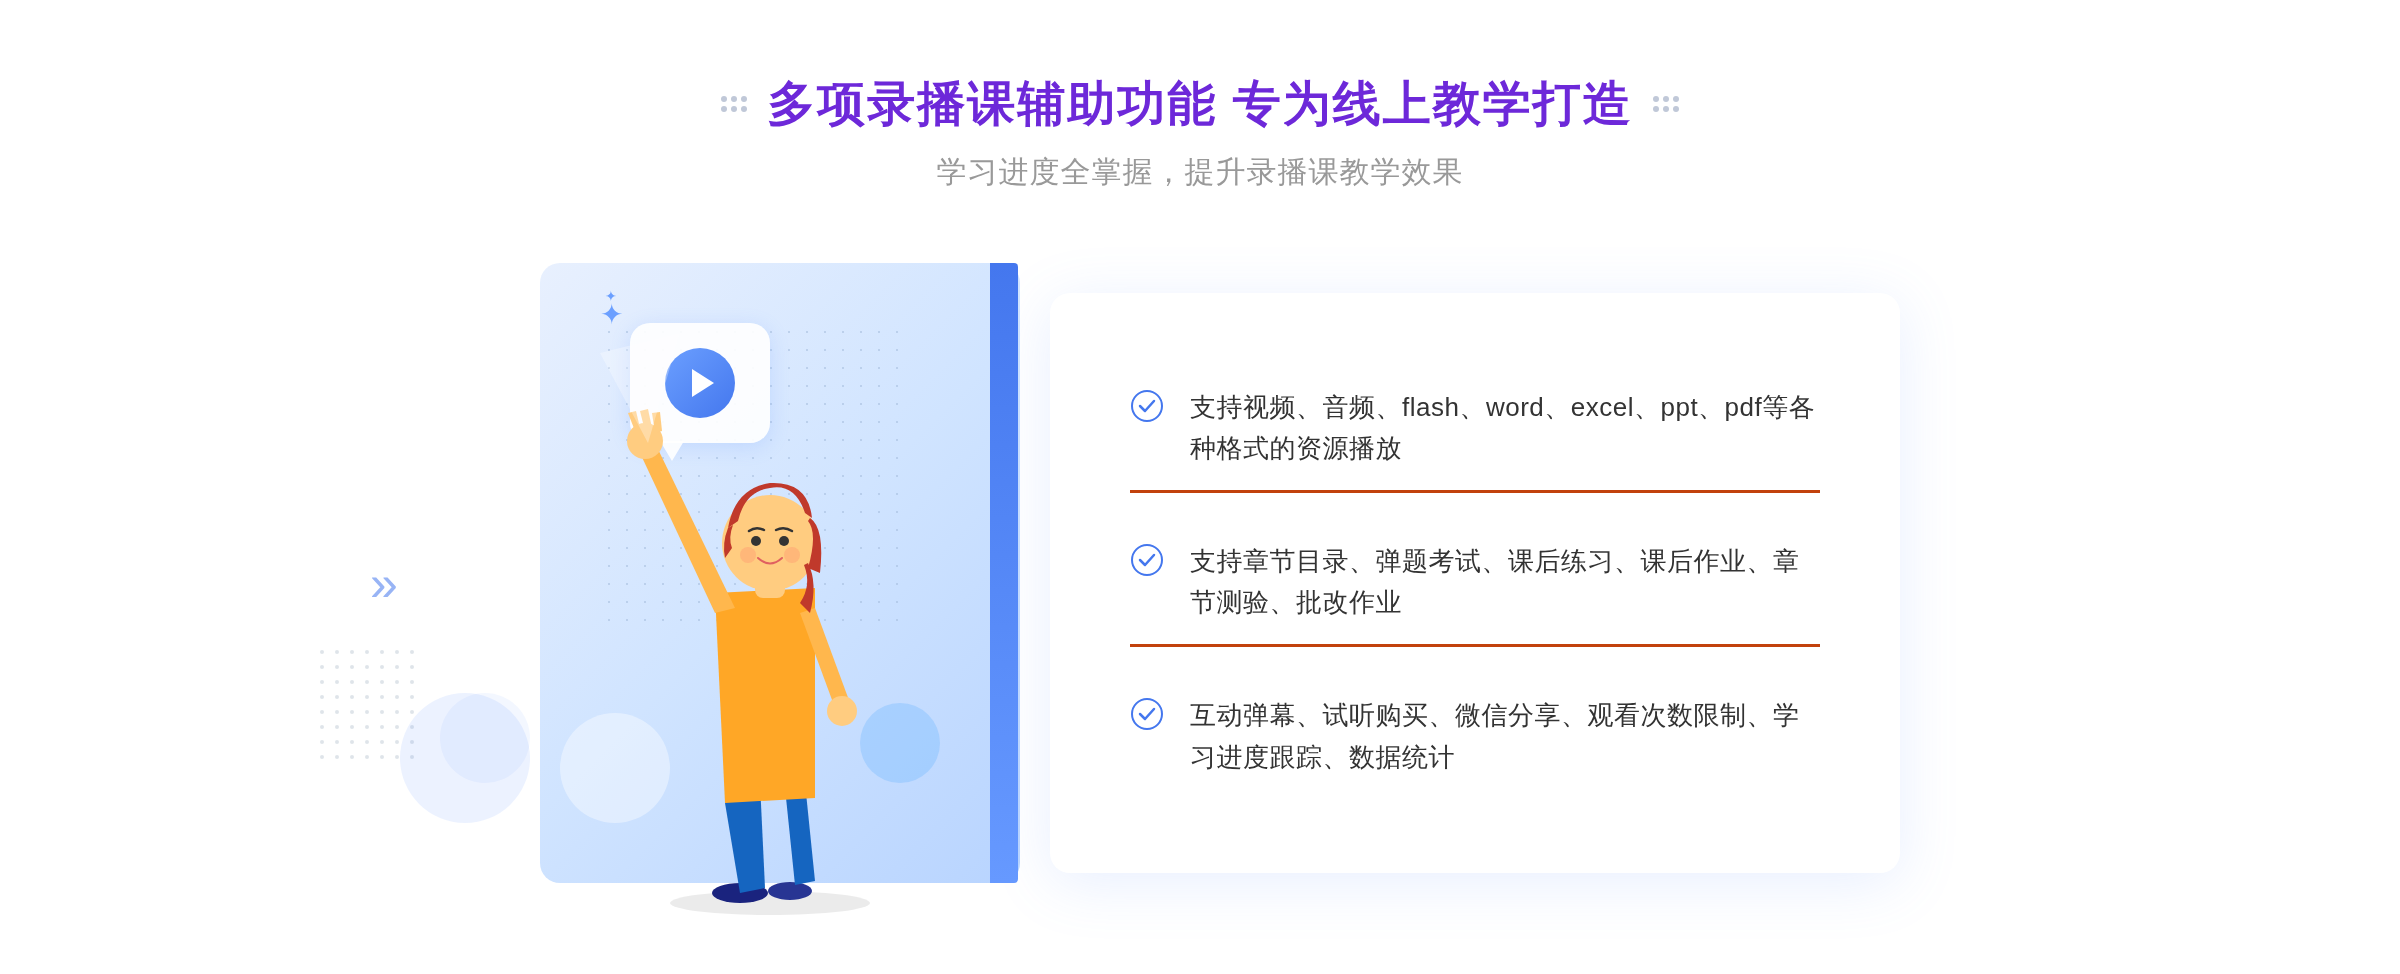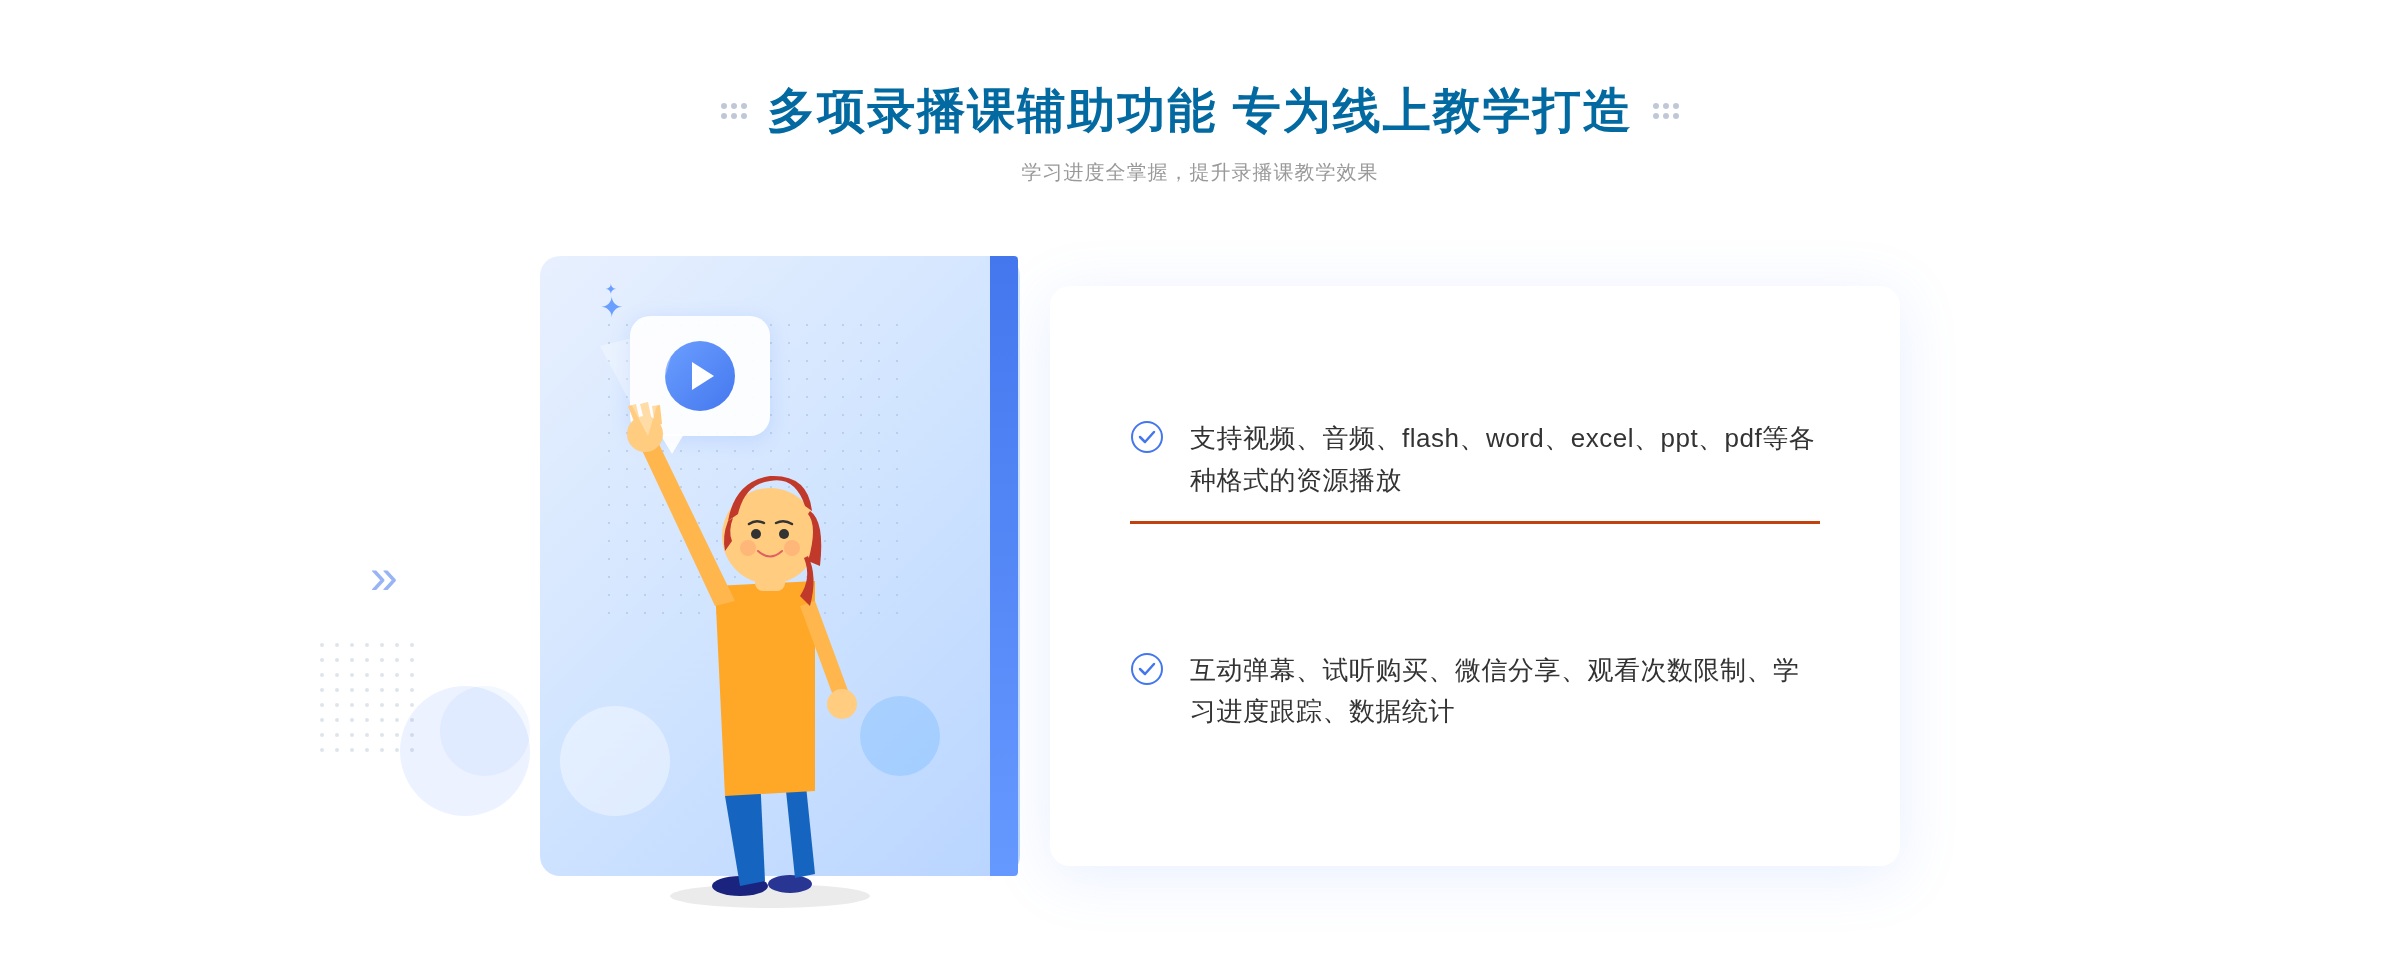"多项录播课辅助功能 专为线上教学打造" .main-title { color: #0369a1 -> #6d28d9 }
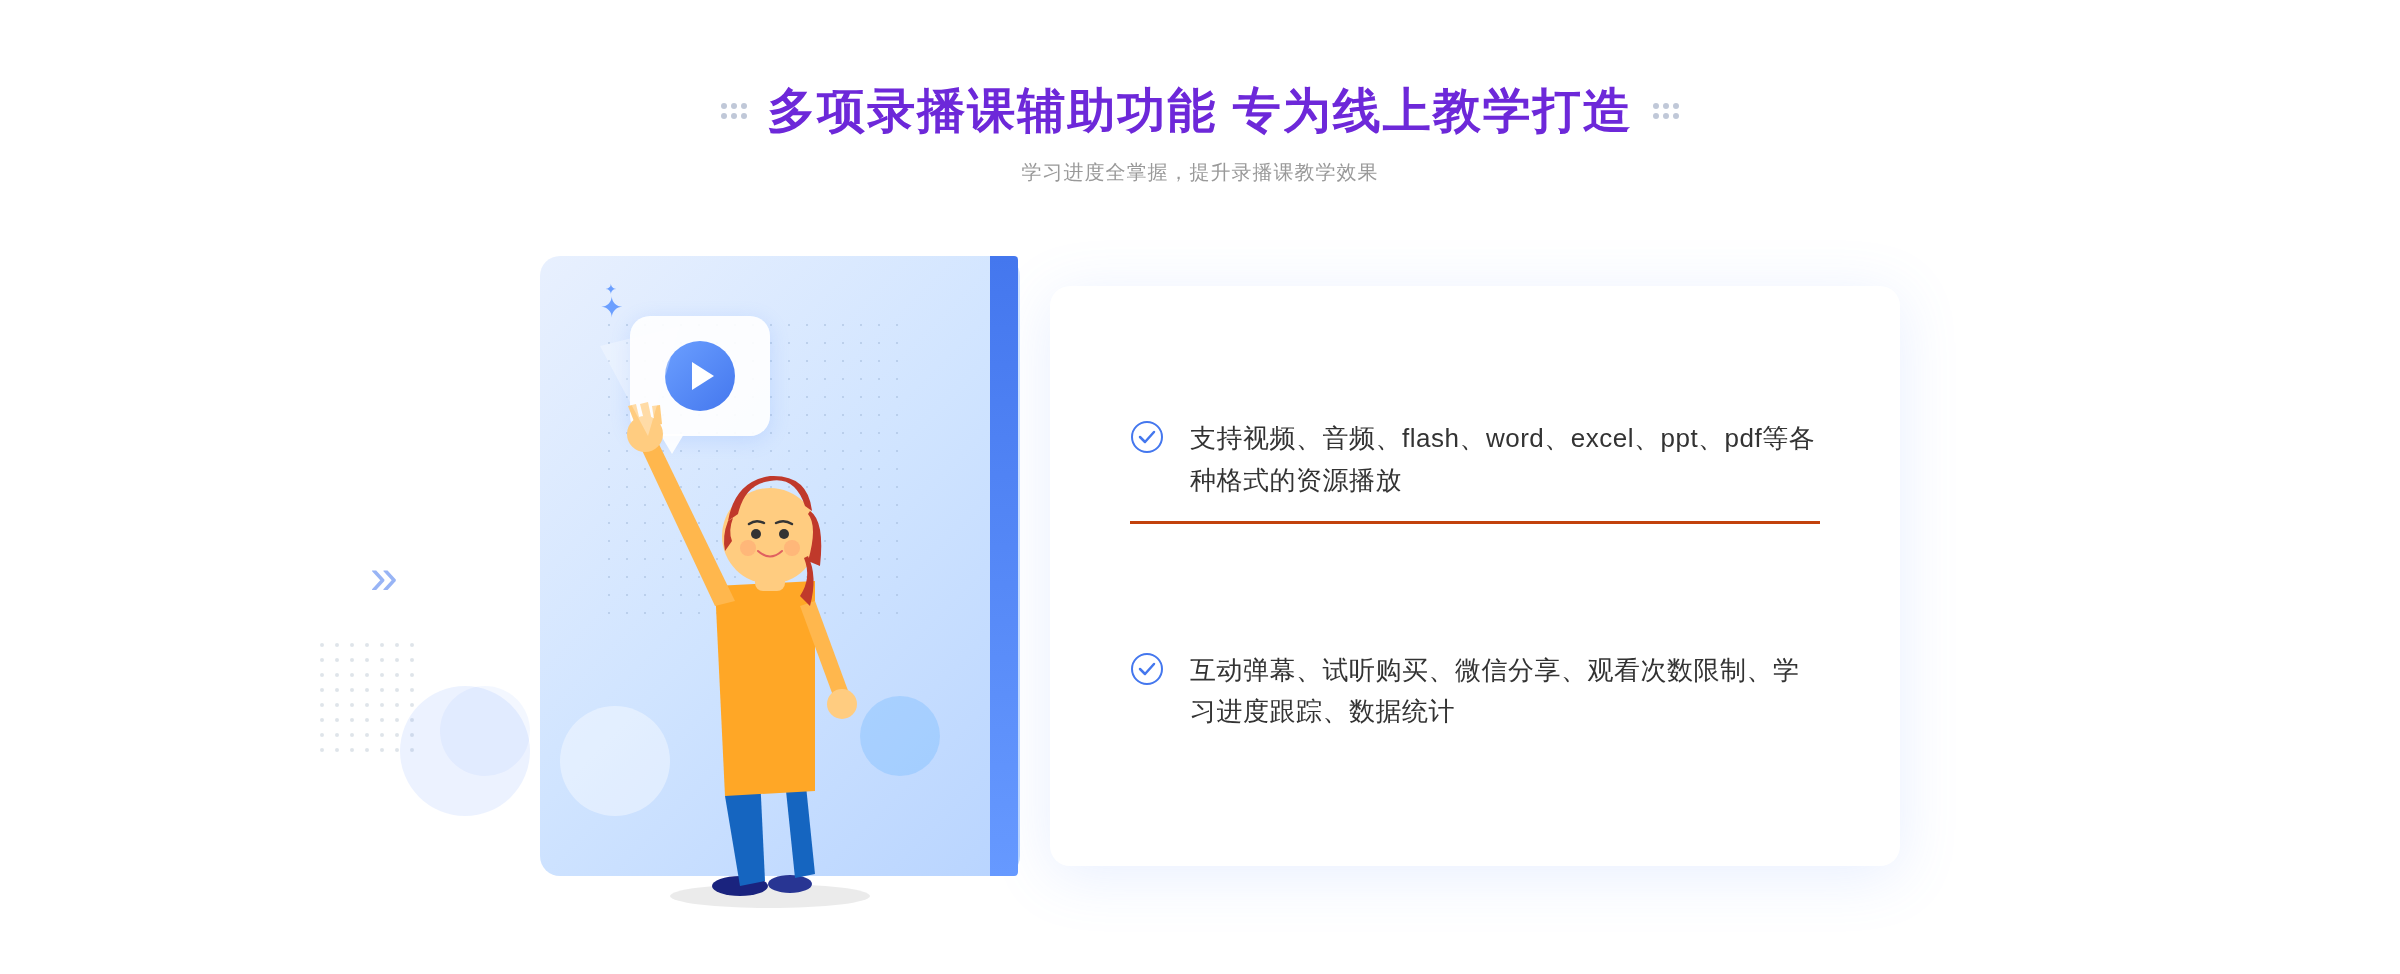"学习进度全掌握，提升录播课教学效果" .subtitle { font-size: 20px -> 30px }
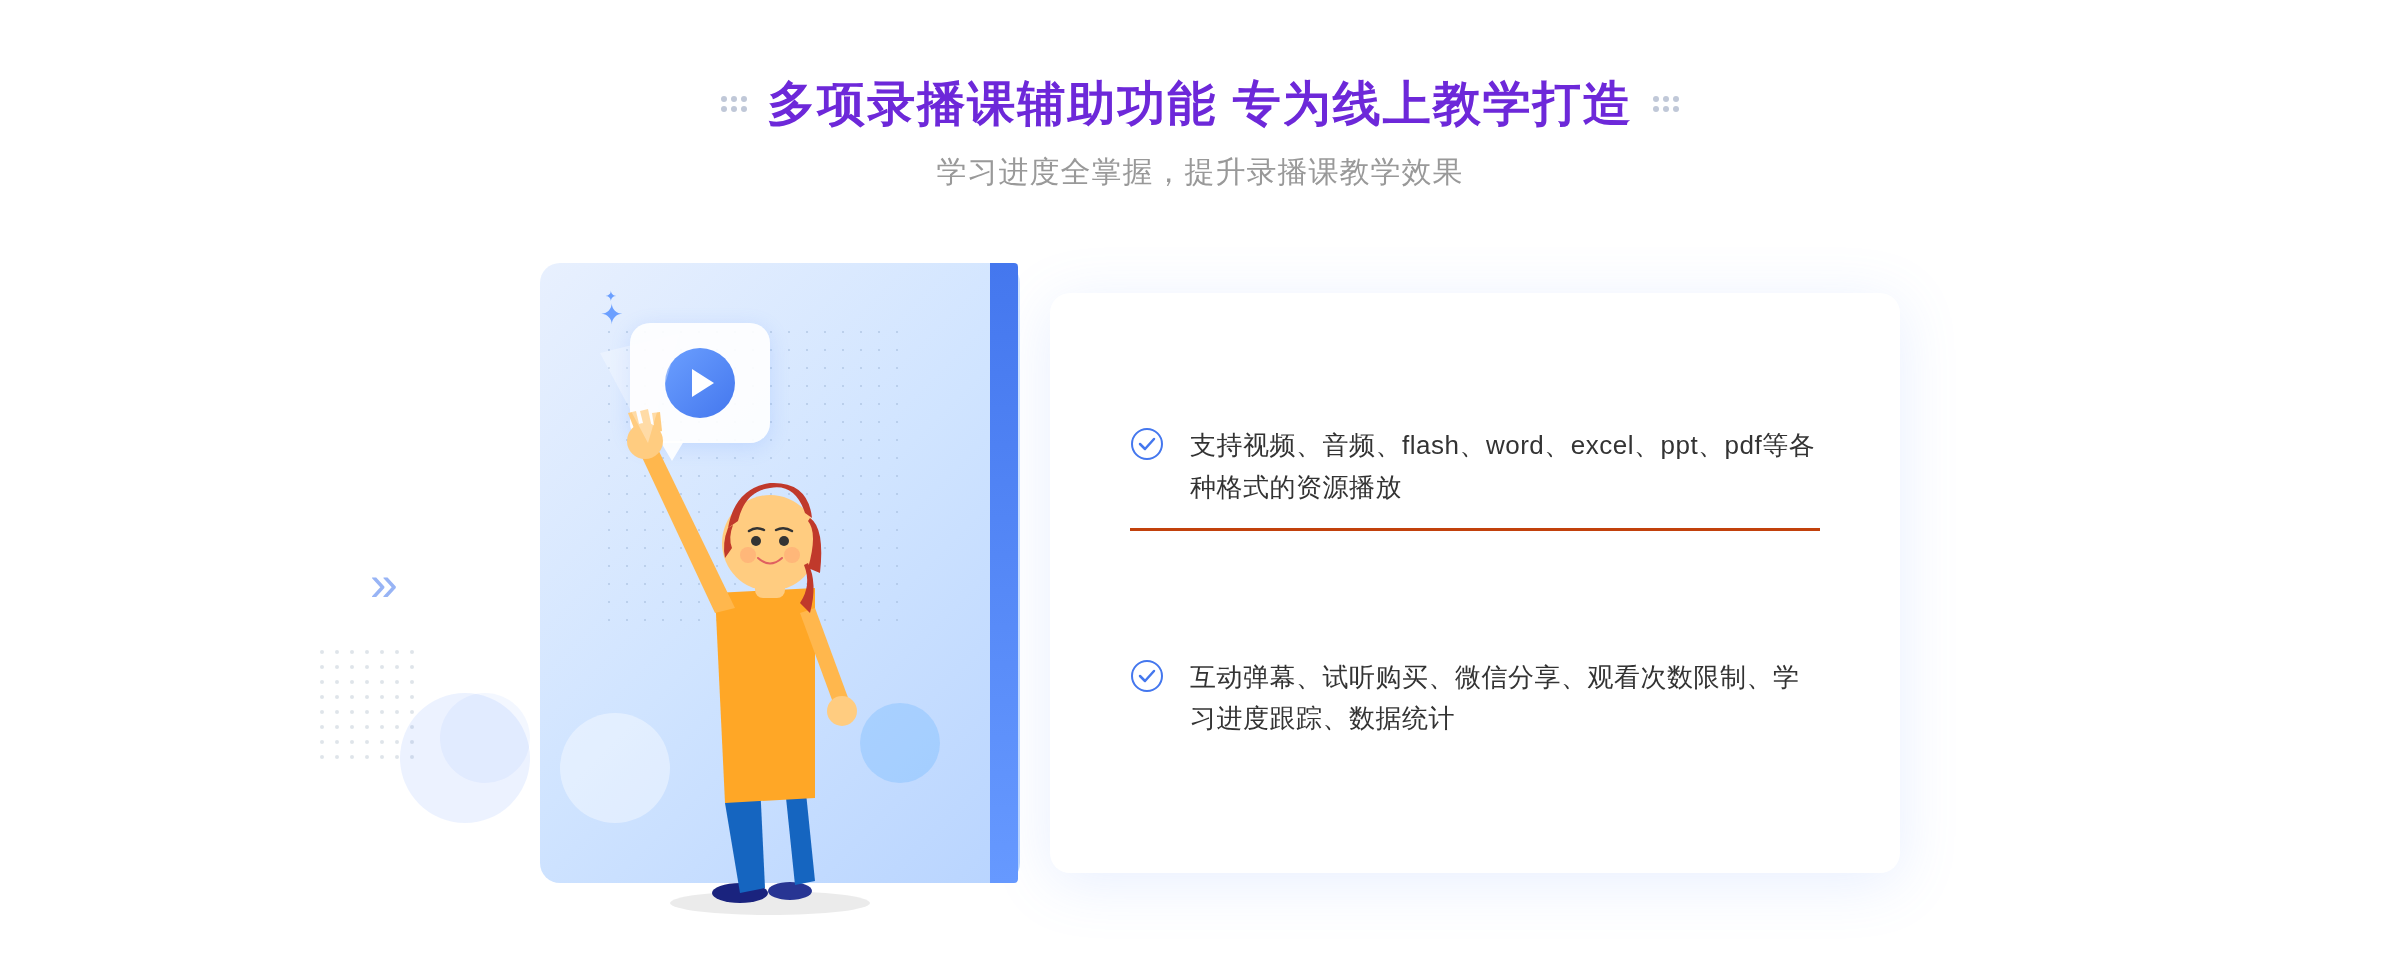"支持章节目录、弹题考试、课后练习、课后作业、章节测验、批改作业" div.feature-item { html: none -> <div> <div> <svg> <circle></circle> <path></path> </svg> </div> <p>支持章节目录、弹题考试、课后练习、课后作业、章节测验、批改作业</p> </div> }
